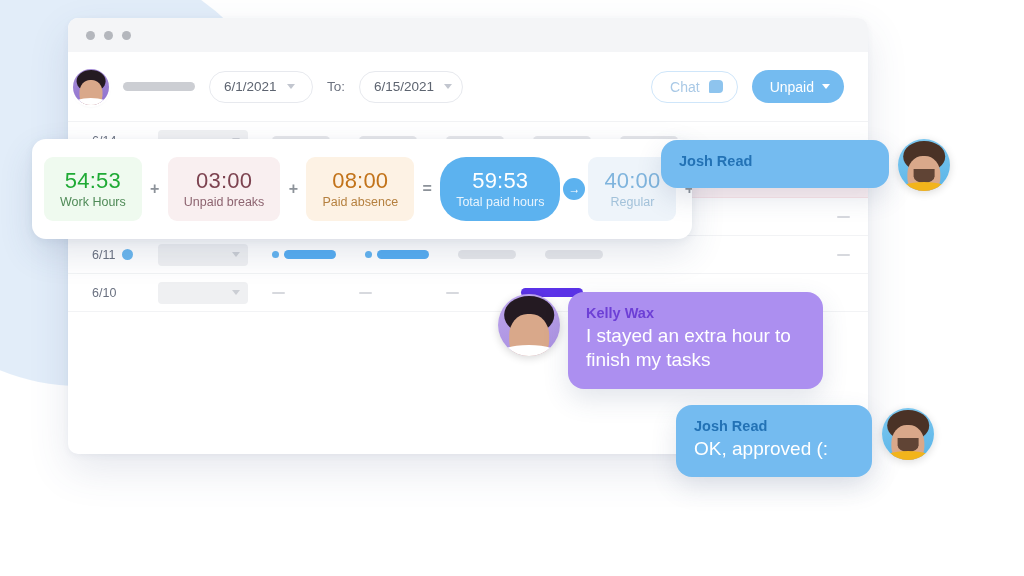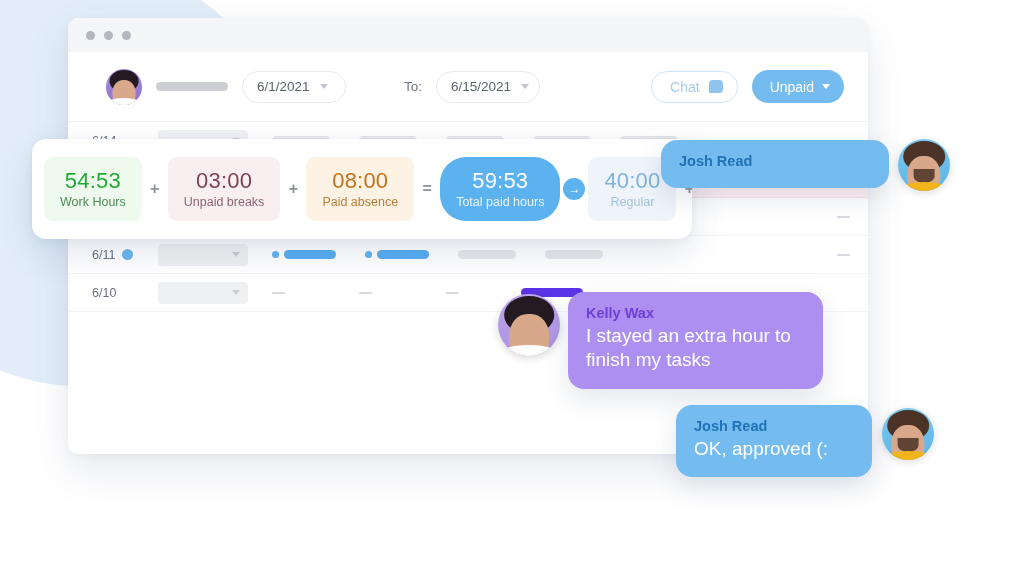"6/1/2021" .toolbar { padding: 0 24px 0 38px -> 0 24px 0 5px }
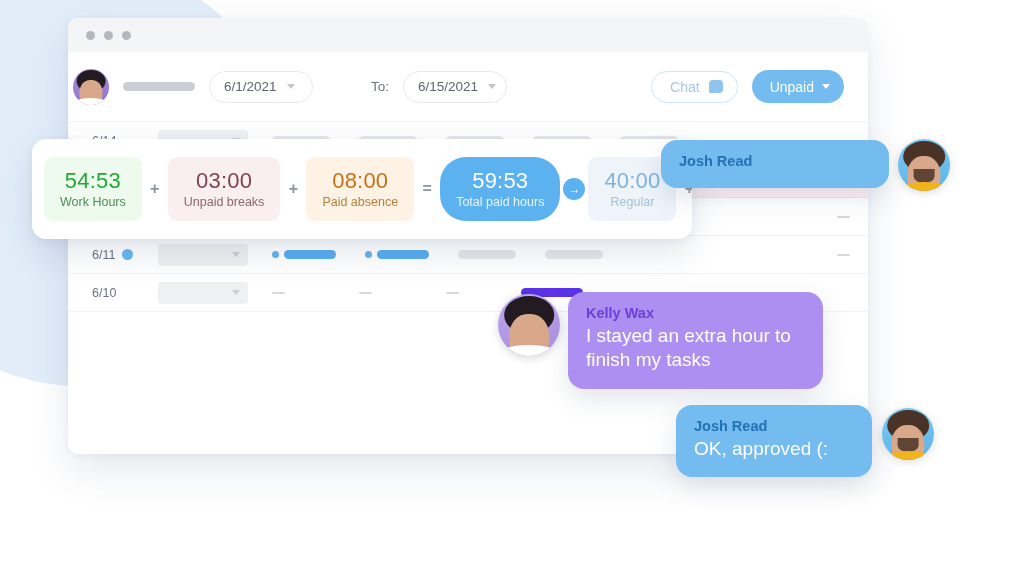"To:" .to-label { margin-left: 44px -> none }
